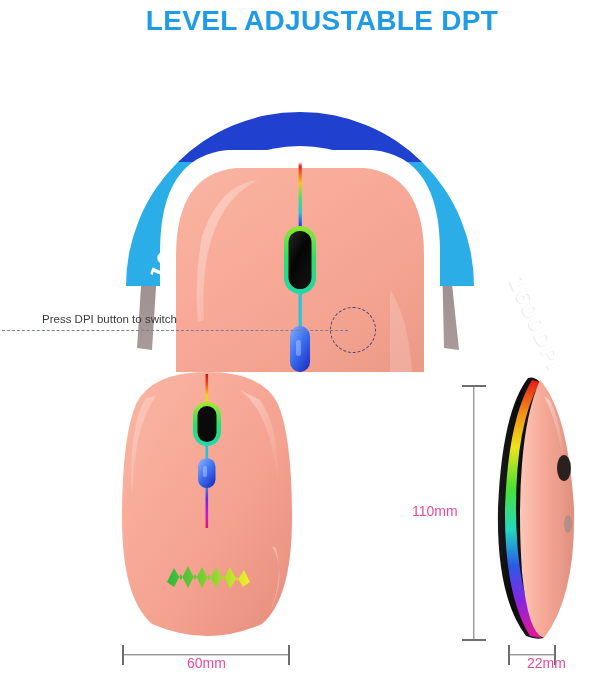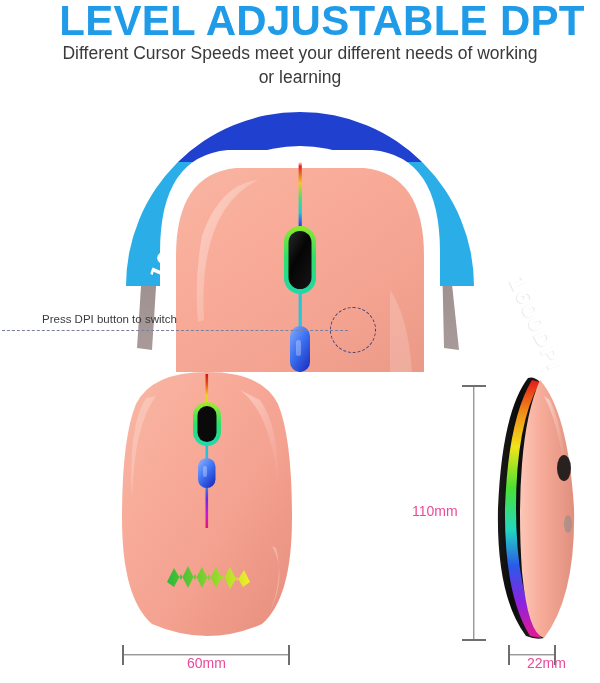"LEVEL ADJUSTABLE DPT" .title { font-size: 42px -> 28px }
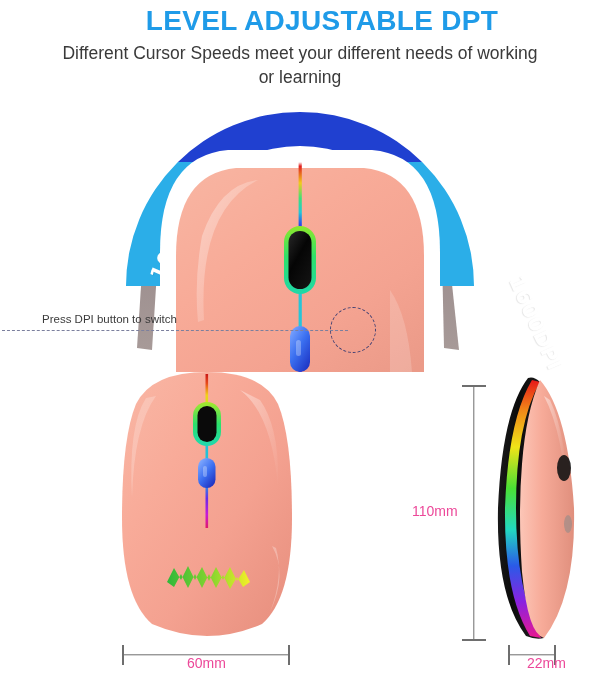"Different Cursor Speeds meet your" div.subtitle { html: <div>Different Cursor Speeds meet your different needs of working or learning</div> -> none }
